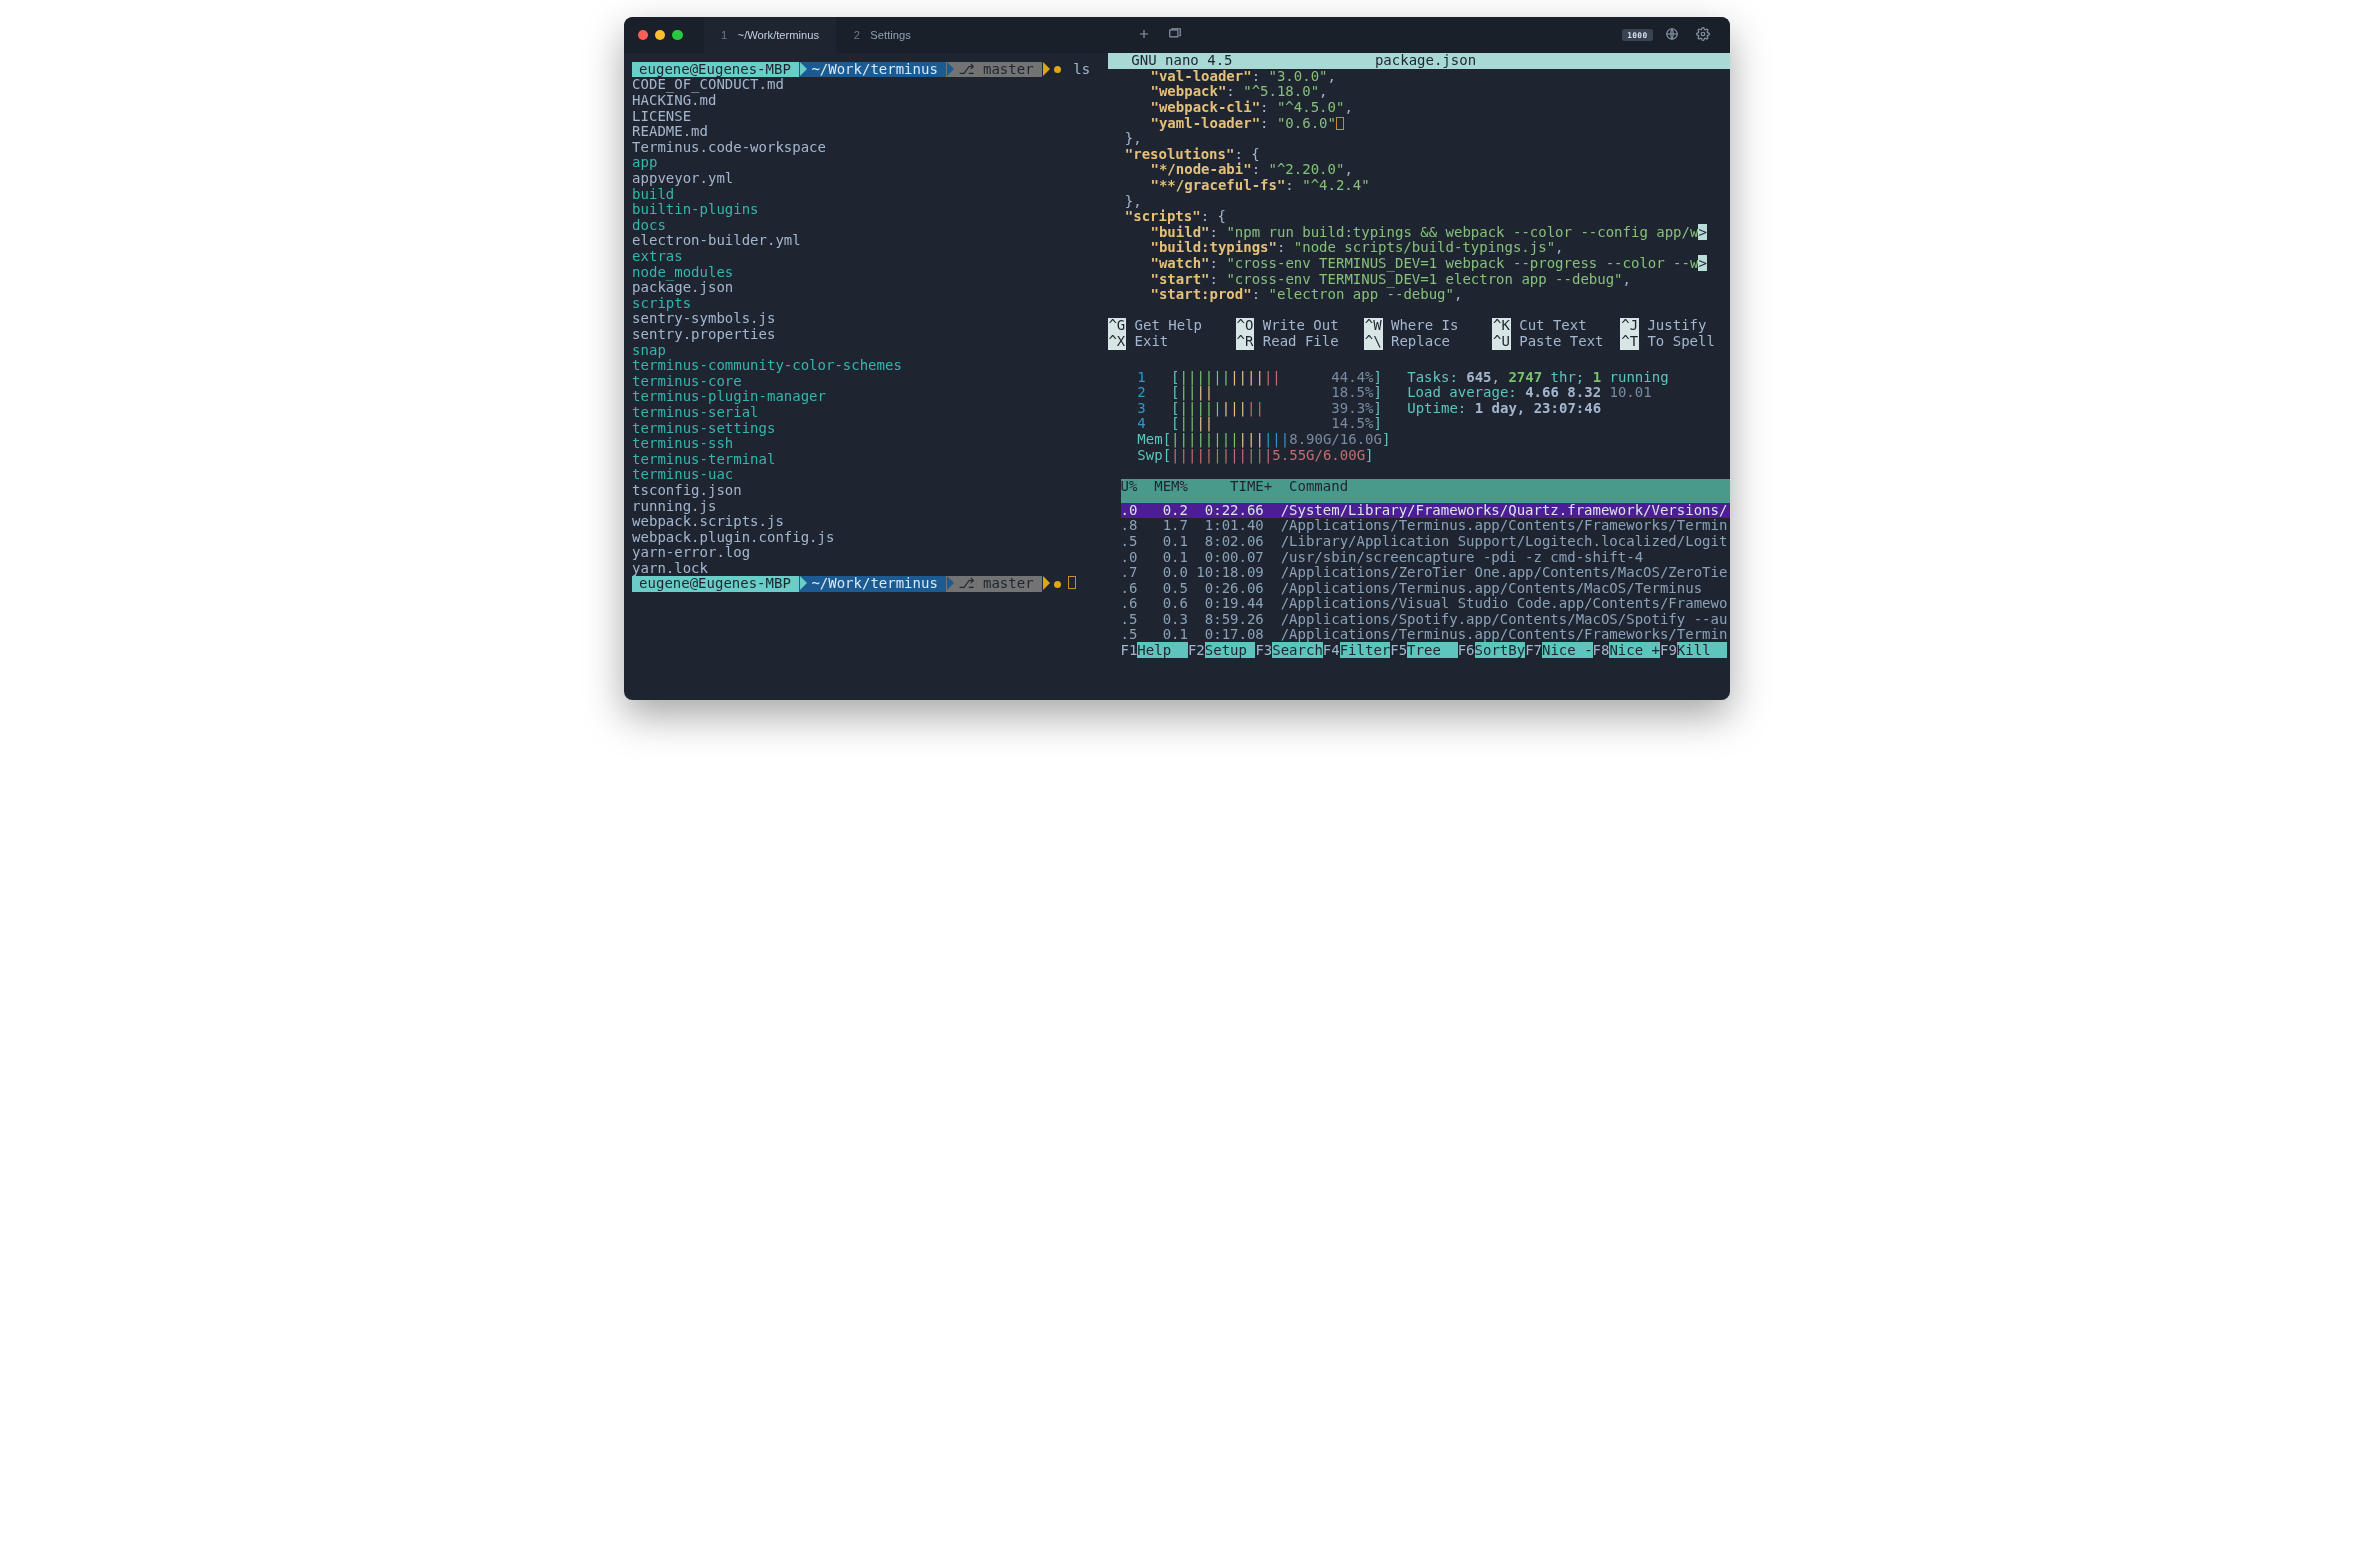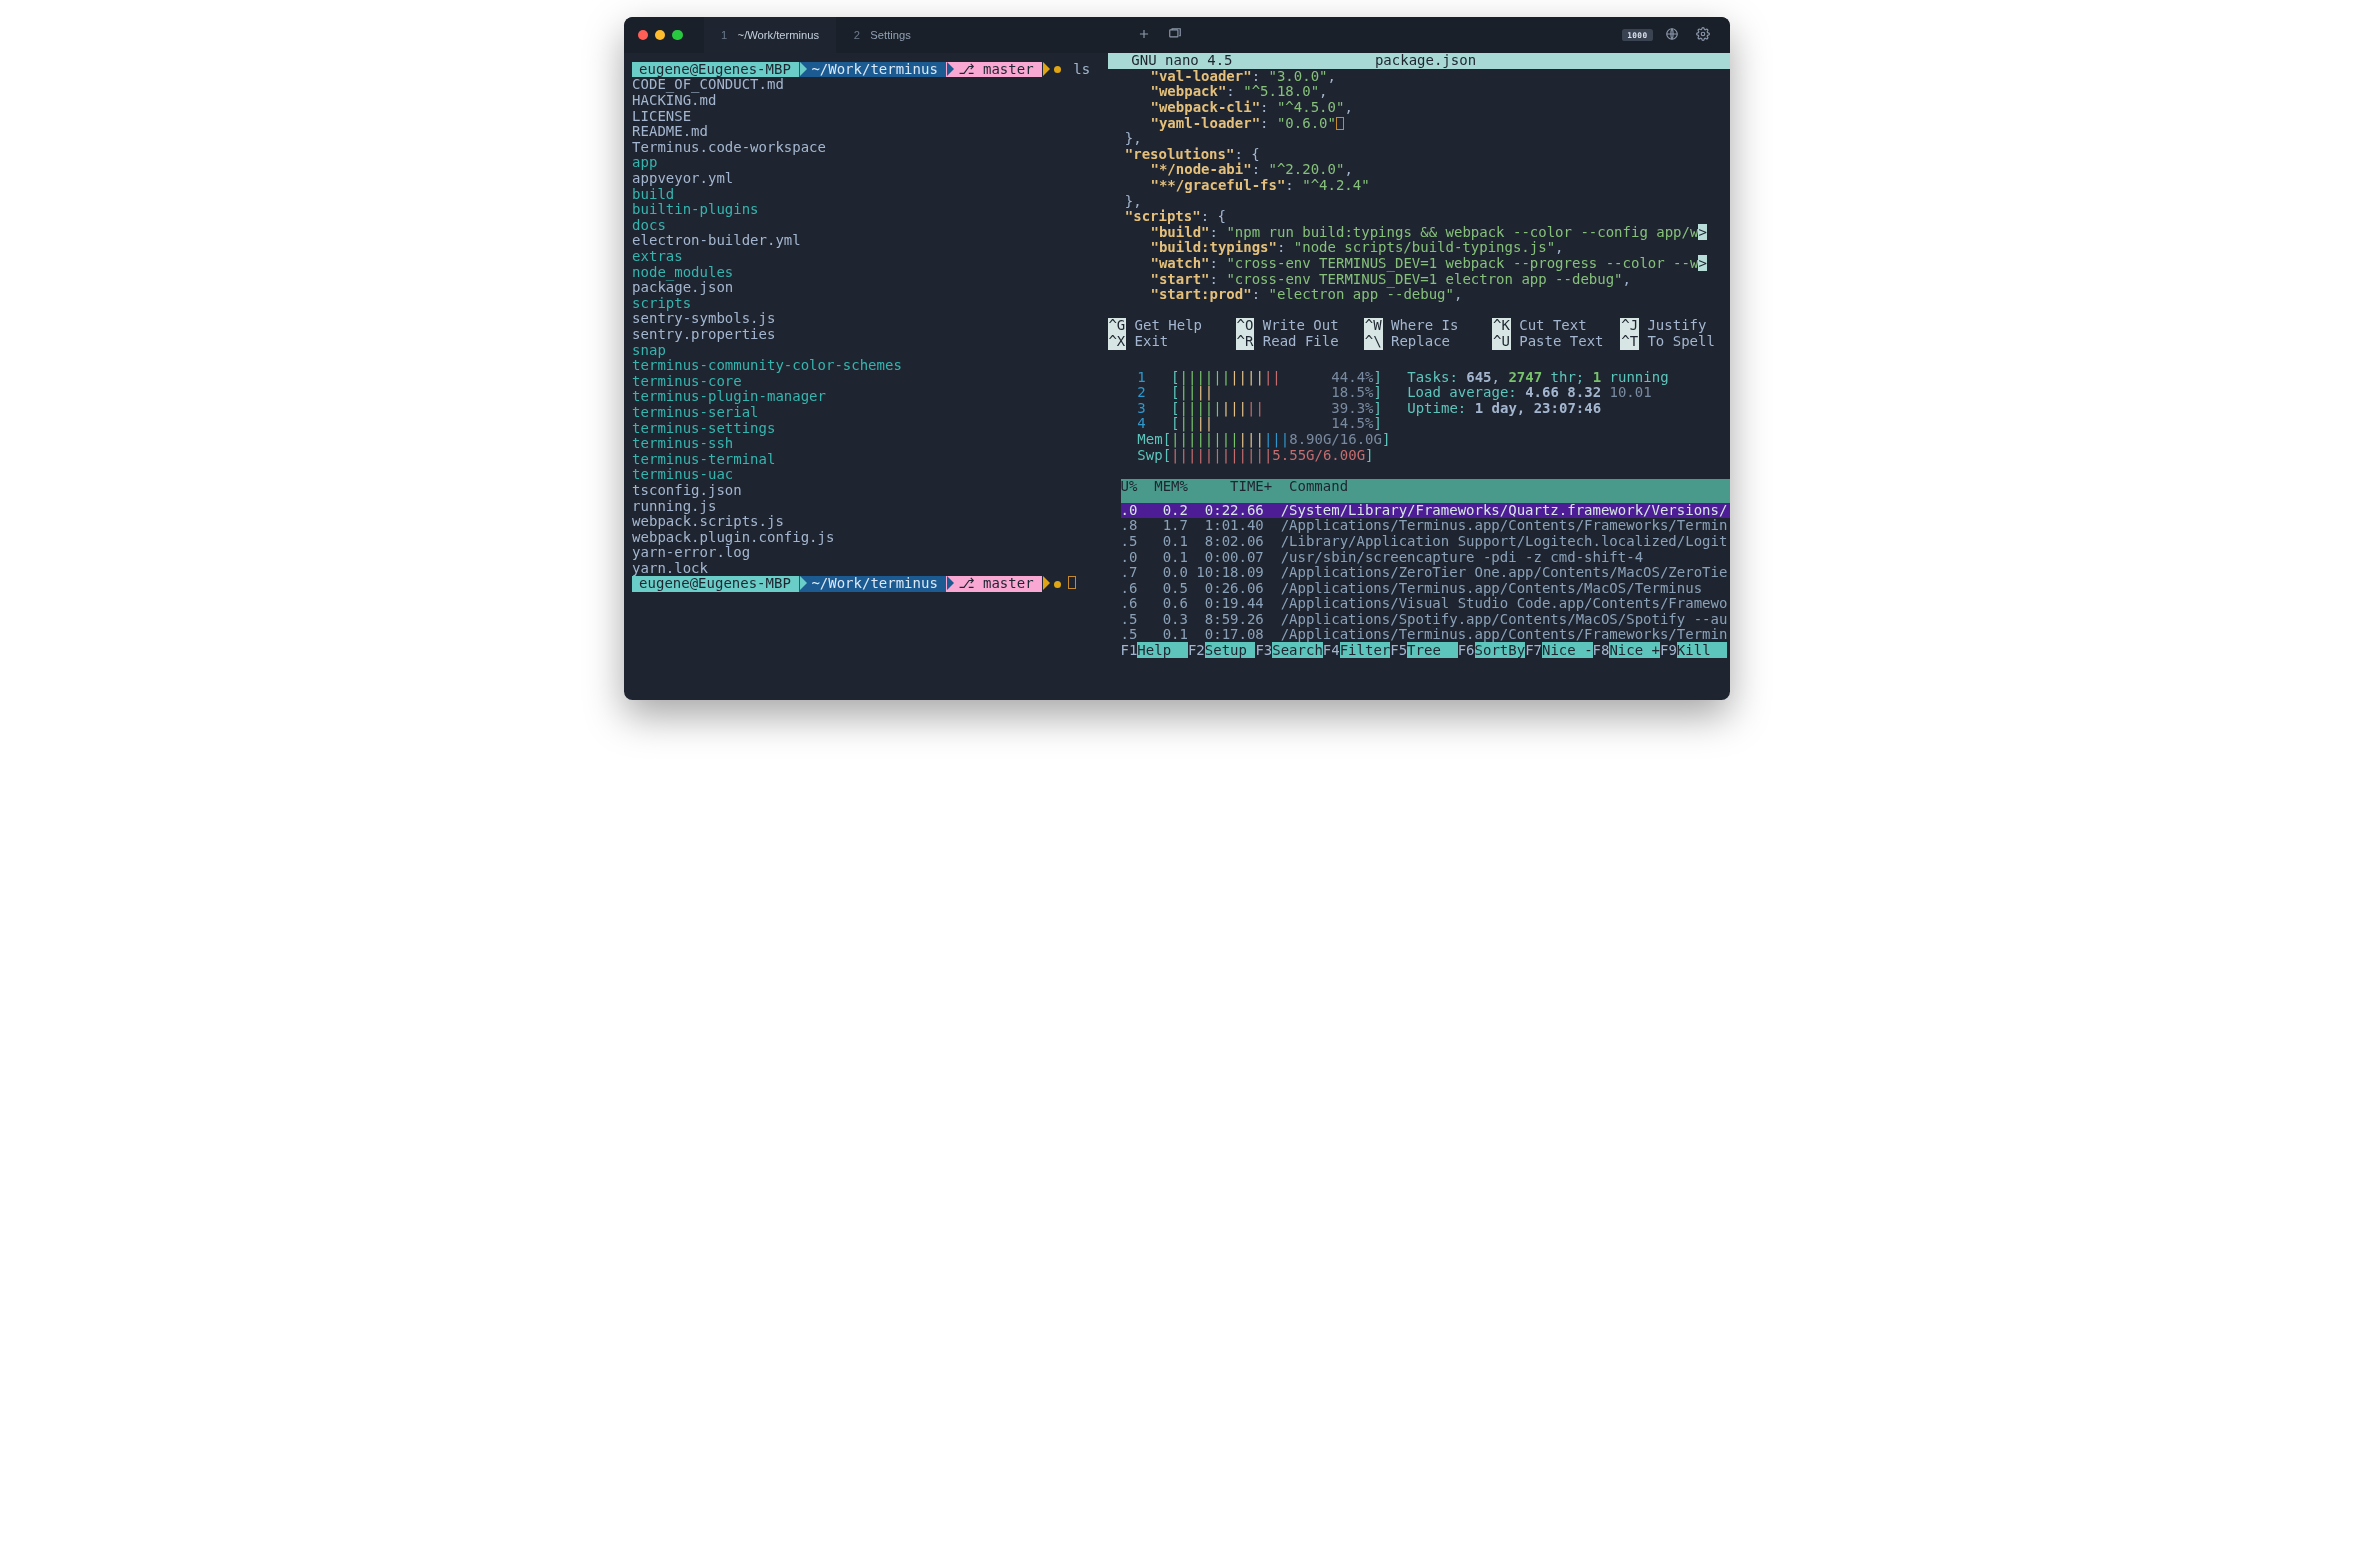"⎇ master" .seg.branch { background: #f9a8d4 -> #737373 }
